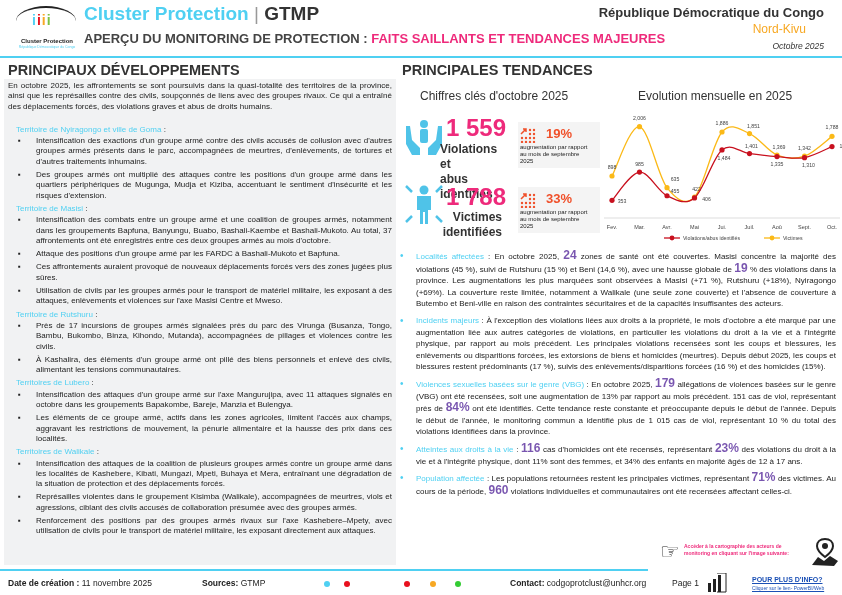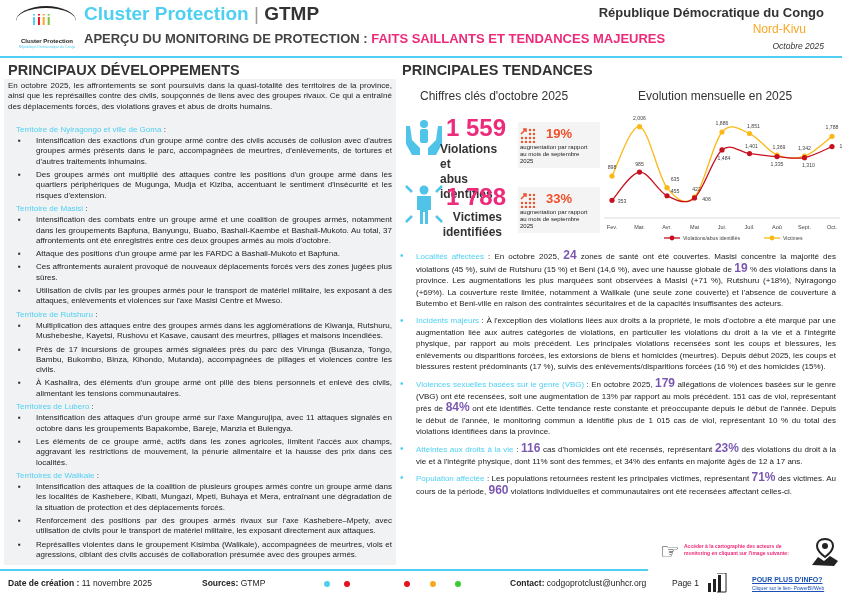"Multiplication des attaques entre des" li { html: <li>Multiplication des attaques entre des groupes armés dans les agglomérations de Kiwanja, Rutshuru, Mushebeshe, Kayetsi, Rushovu et Kasave, causant des meurtres, pillages et maisons incendiées.</li> -> none }
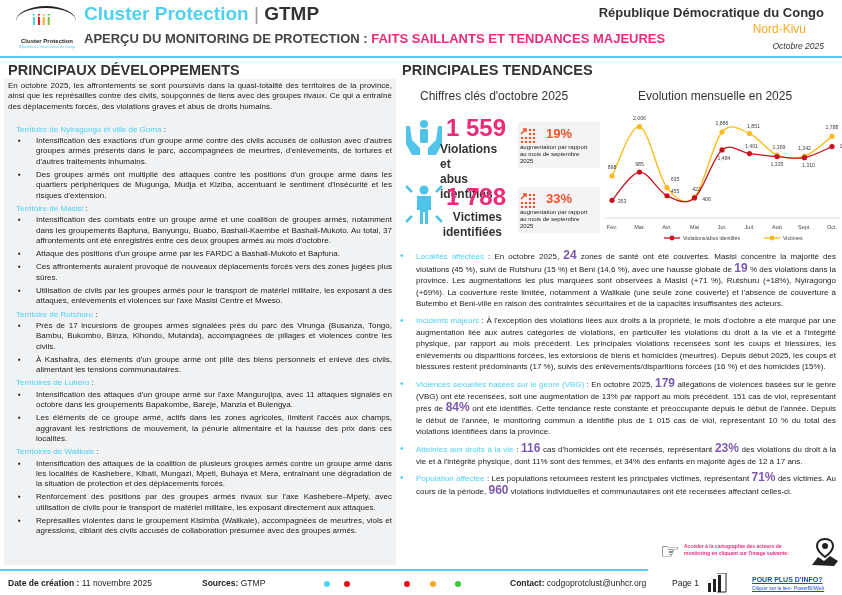"Renforcement des positions par des" li { order: before "Représailles violentes dans le" -> after "Représailles violentes dans le" }
